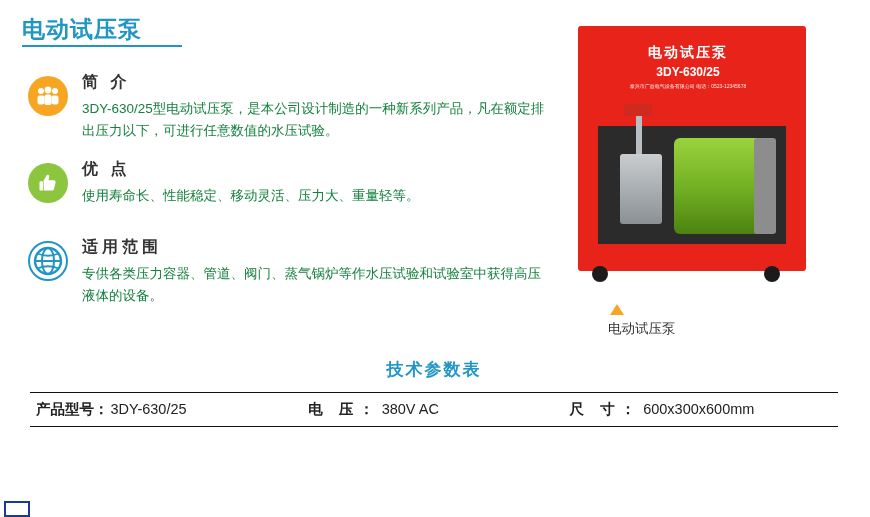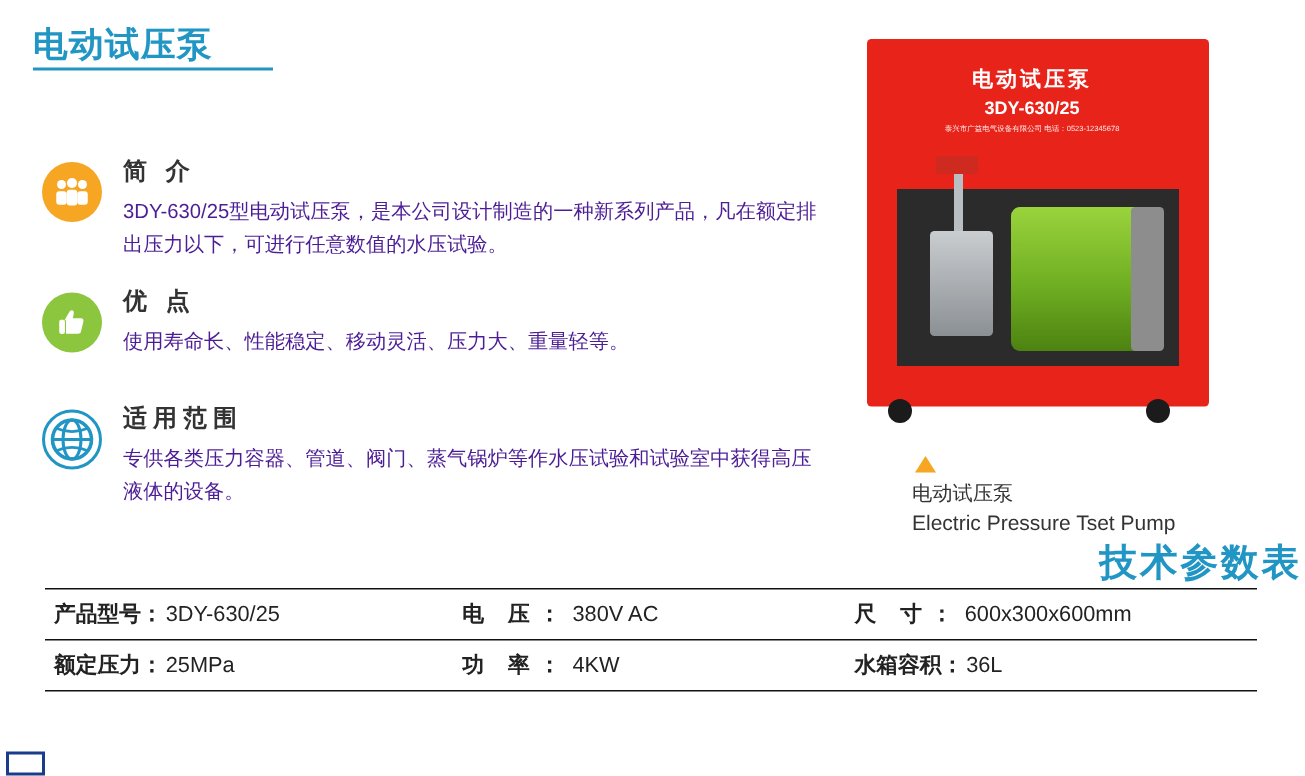"简 介" .features { margin-top: 32px -> none }
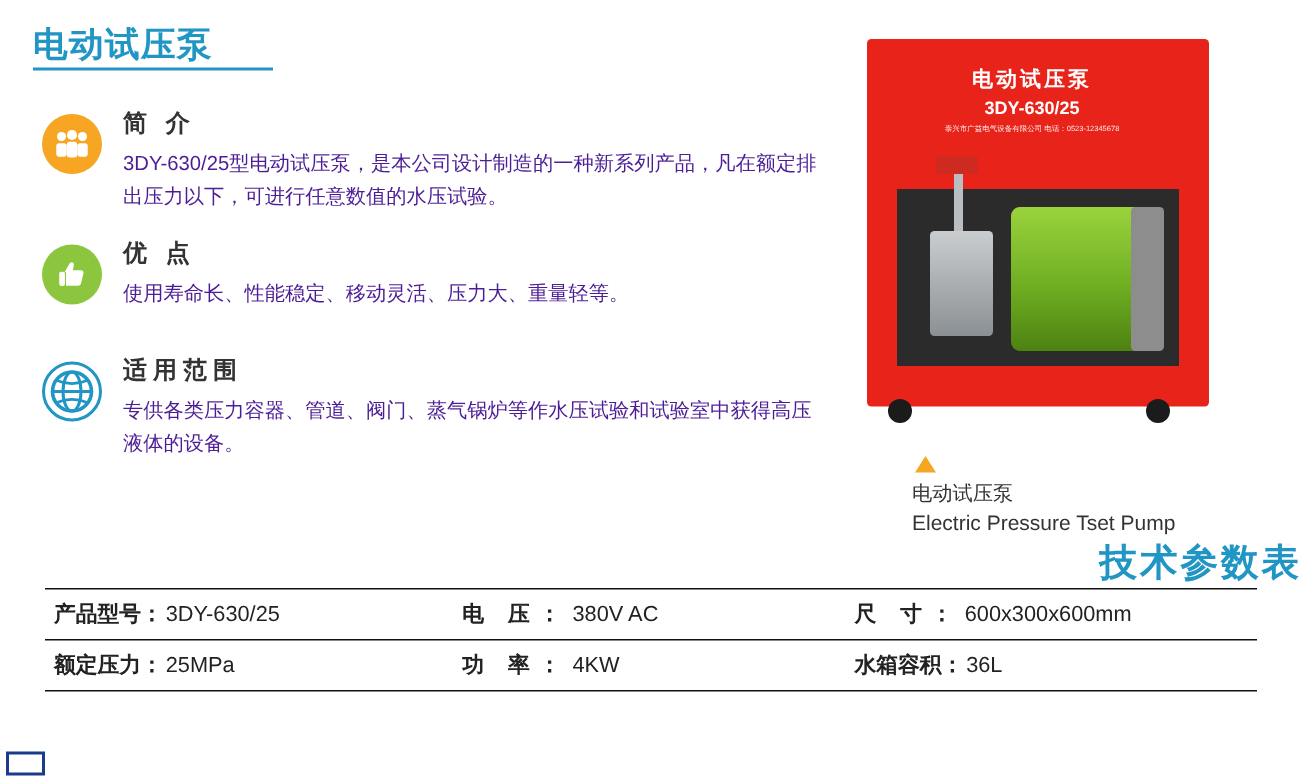"3DY-630/25型电动试压泵，是本公司设计制造的一种新系列产品，凡在额定排出" .feat-body { color: #4c1d95 -> #15803d }
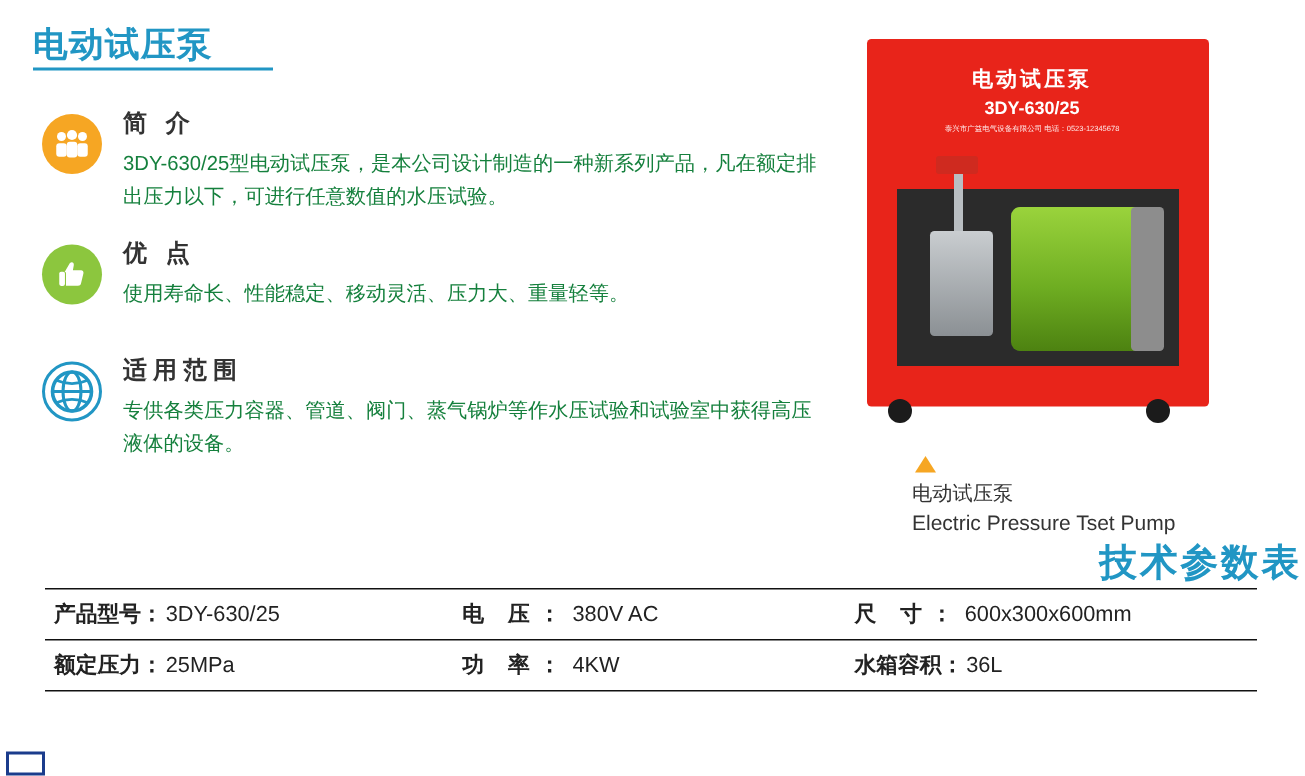"Electric Pressure Tset Pump" div.caption-en { html: <div>Electric Pressure Tset Pump</div> -> none }
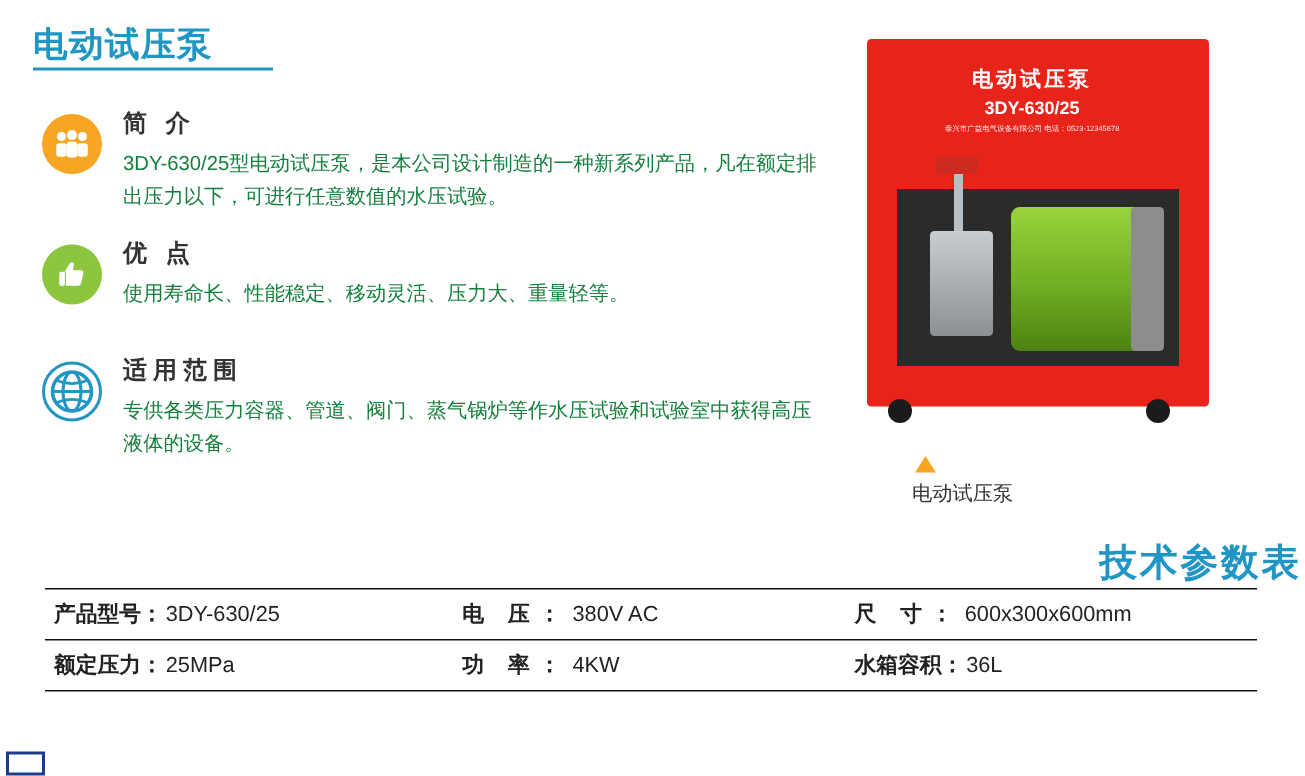"技术参数表" .spec-title { font-size: 25px -> 17px; text-align: right -> center }
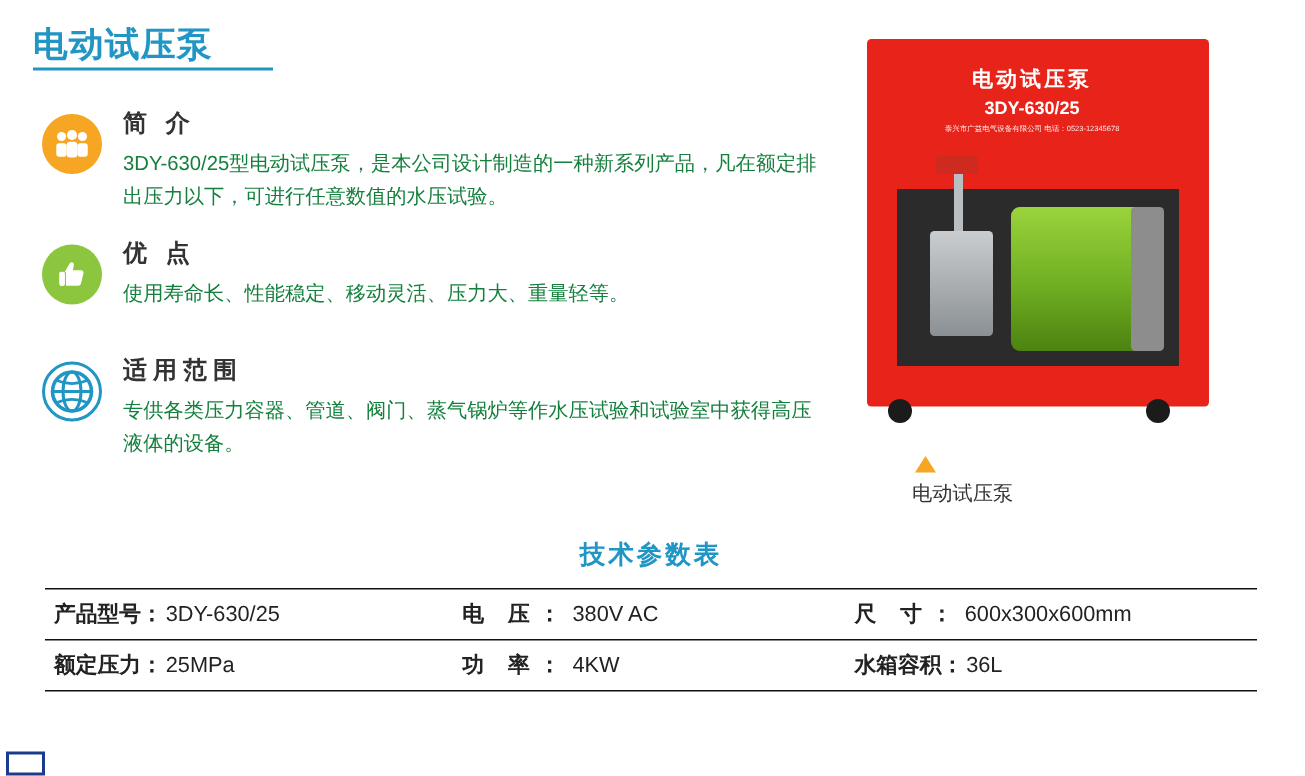"额定压力： 25MPa" tr { html: <tr> <td> <span>额定压力：</span><span>25MPa</span> </td> <td> <span>功 率：</span><span>4KW</span> </td> <td> <span>水箱容积：</span><span>36L</span> </td> </tr> -> none }
